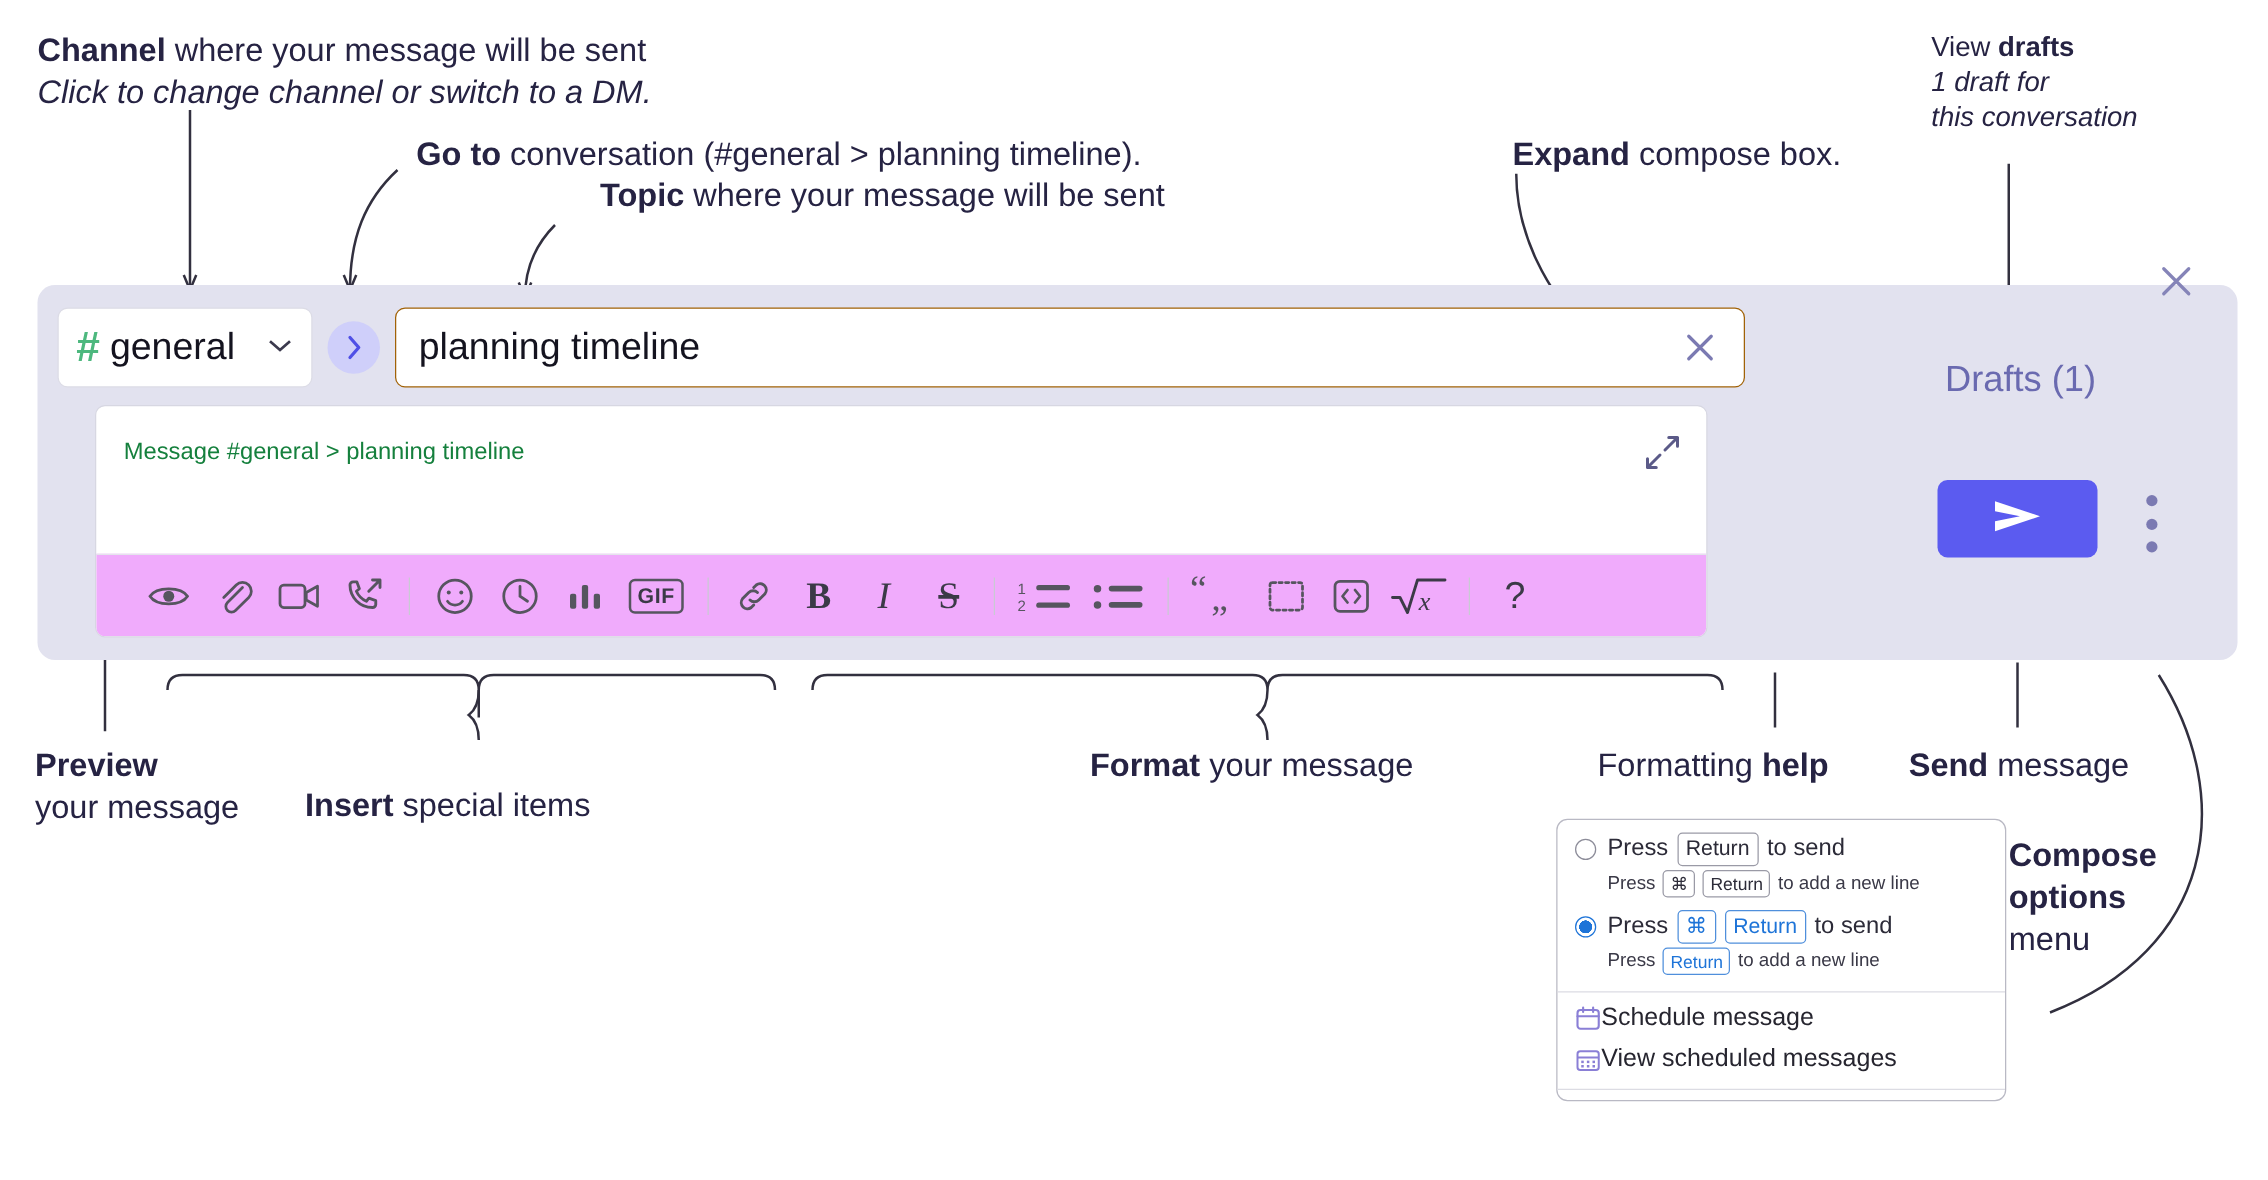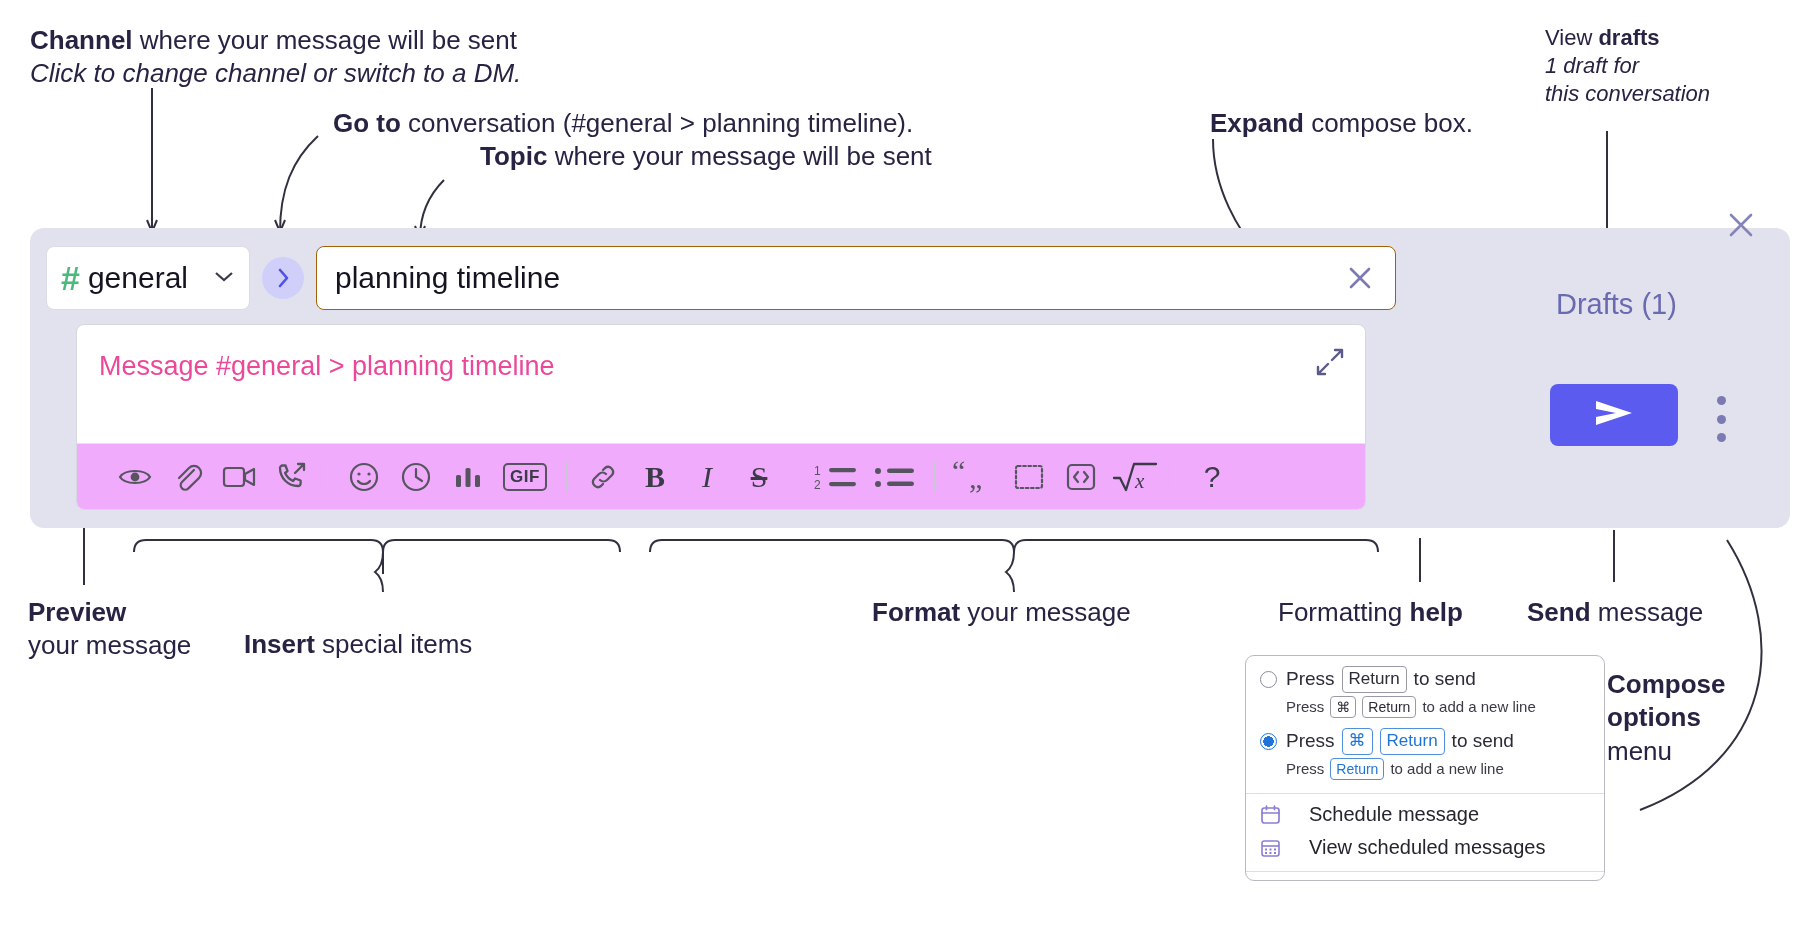"Message #general > planning timeline" #msg-placeholder { color: #ec4899 -> #15803d; font-size: 27px -> 19px }
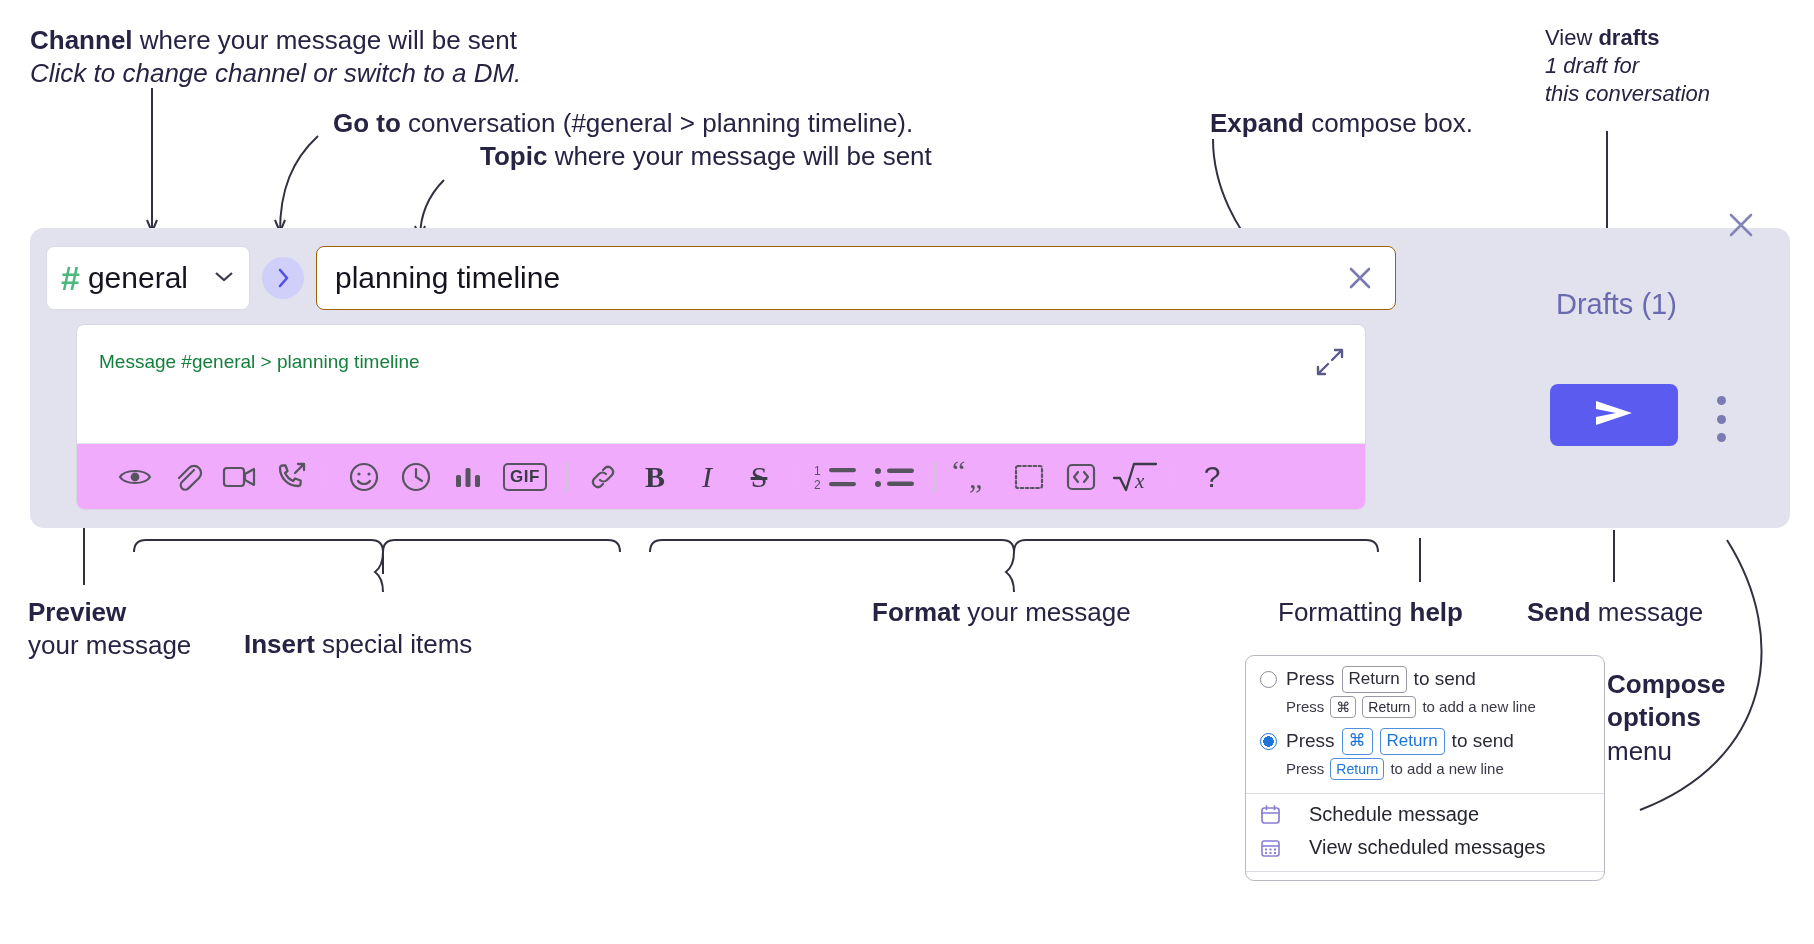"Schedule message" .menu-item { gap: 28px -> 0 }
